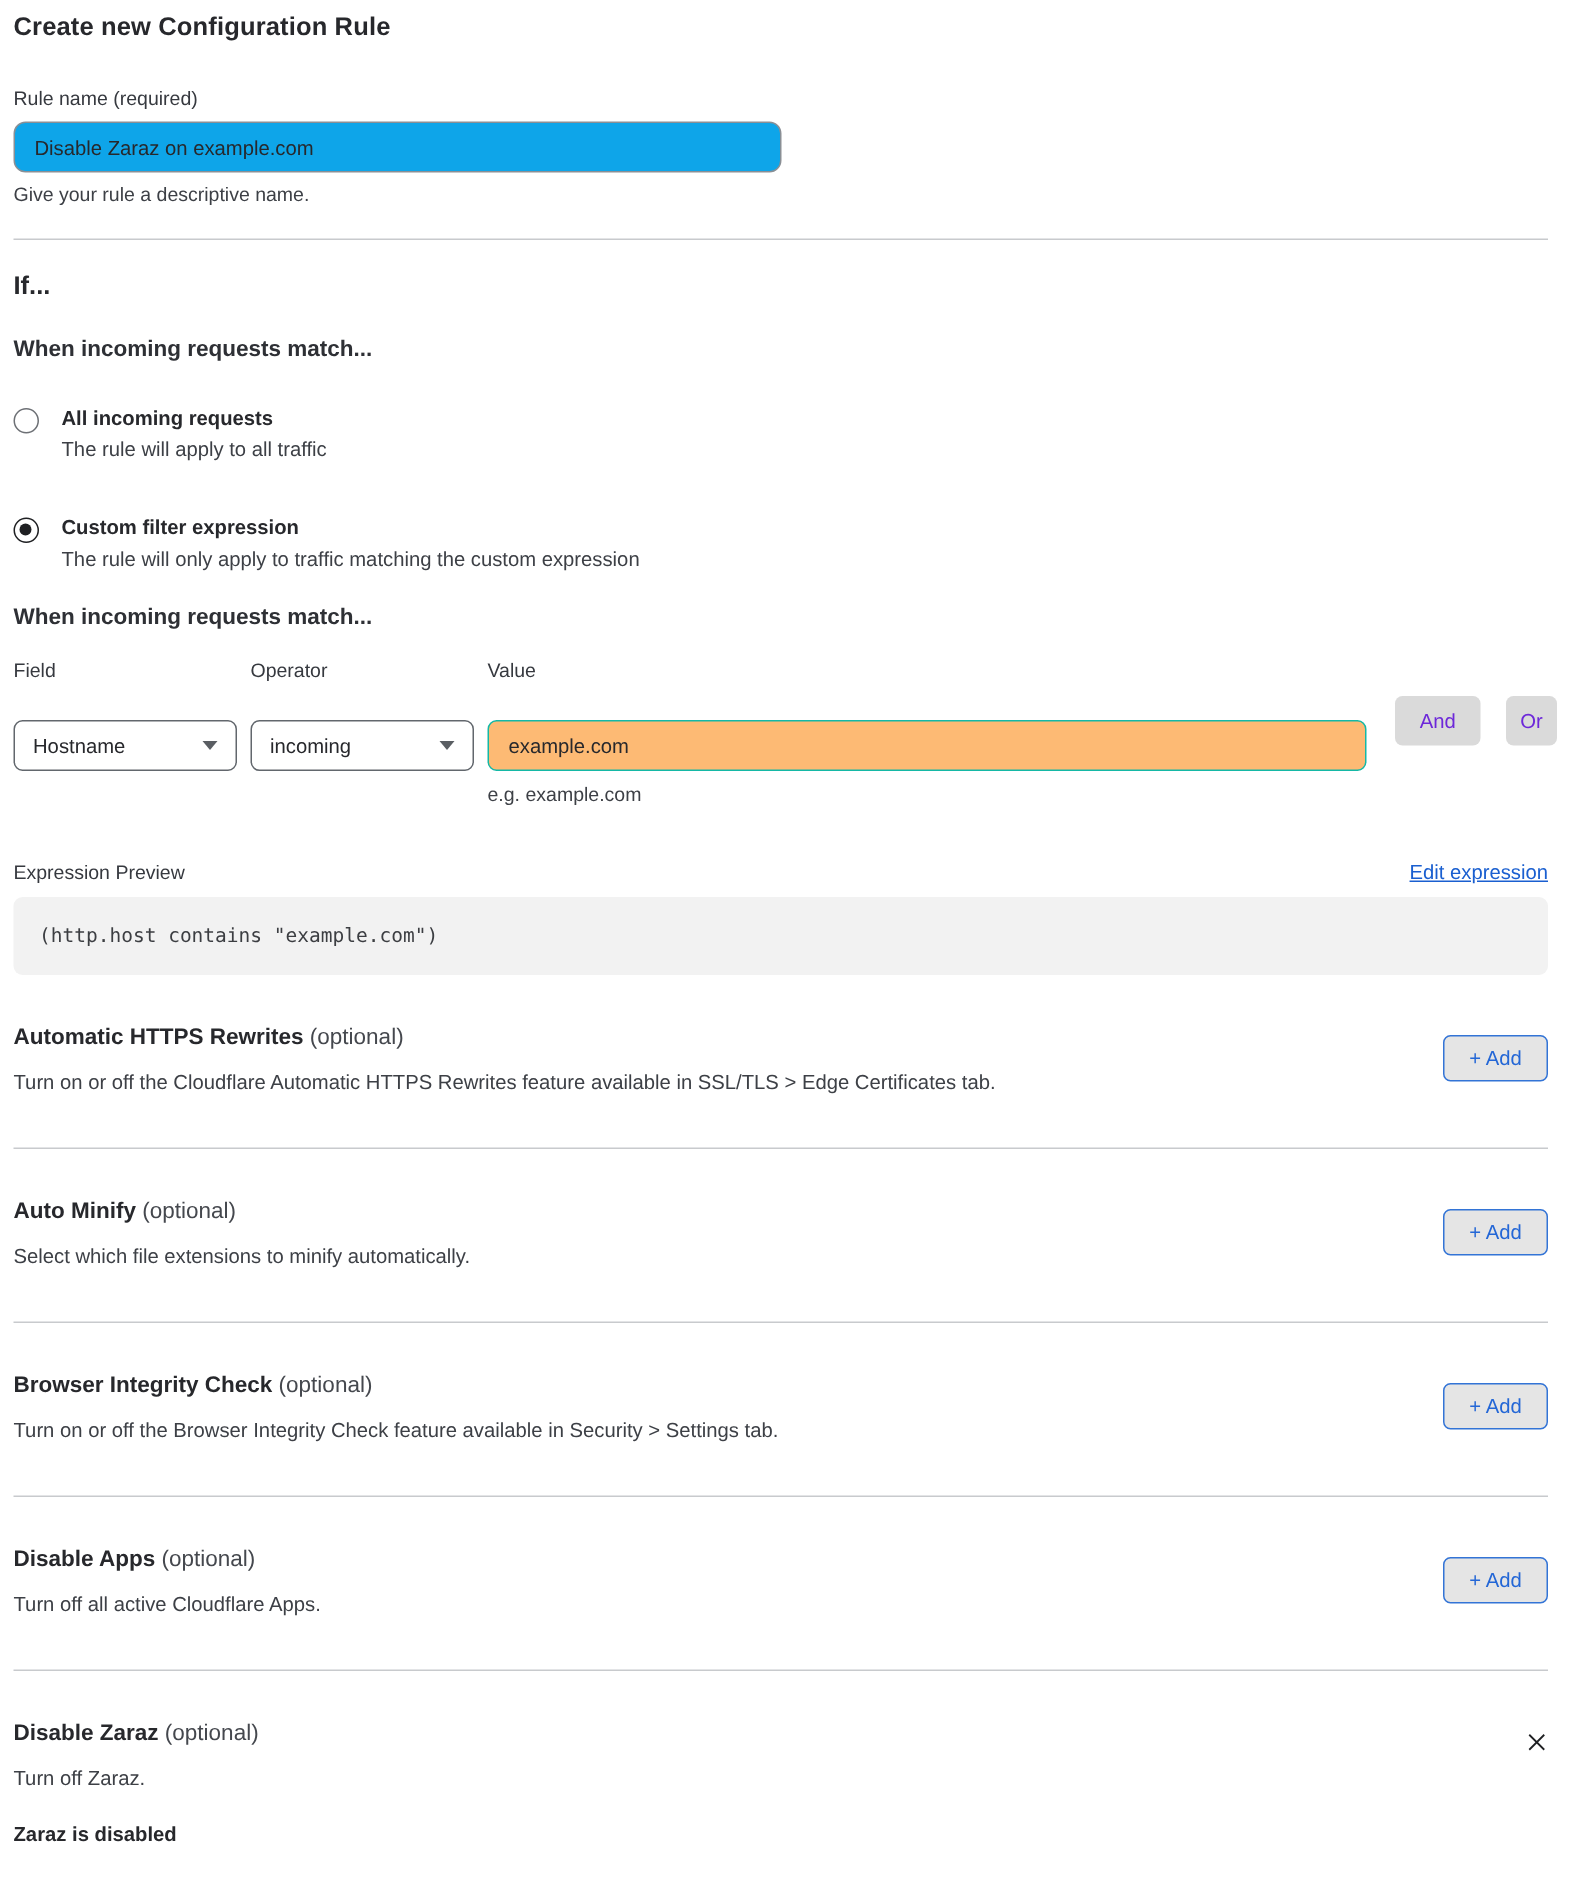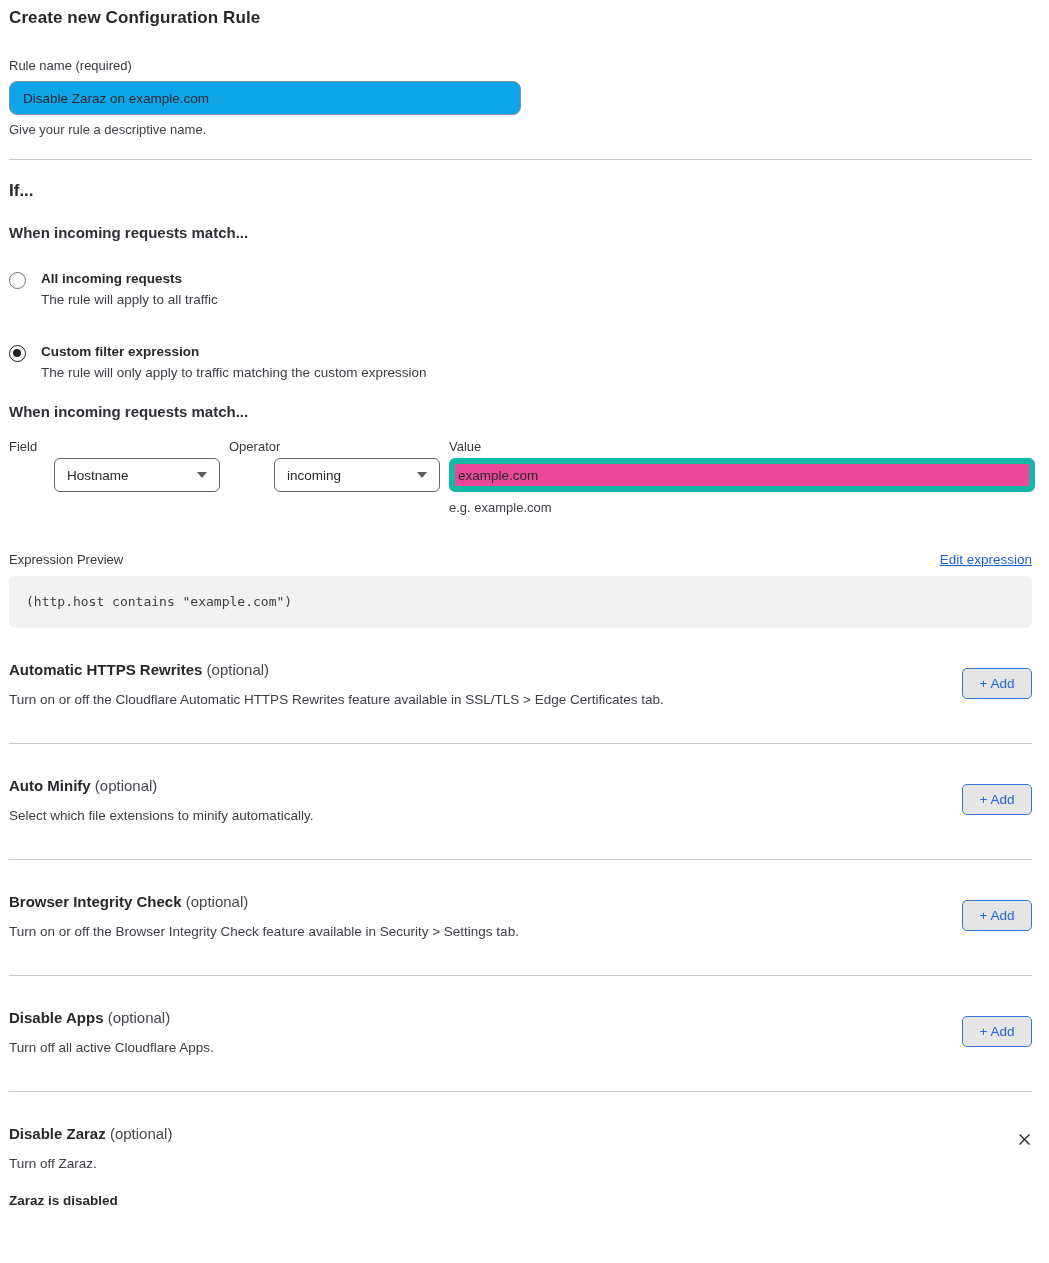"Field" .builder-col .field-label { margin-bottom: 4px -> 26px }
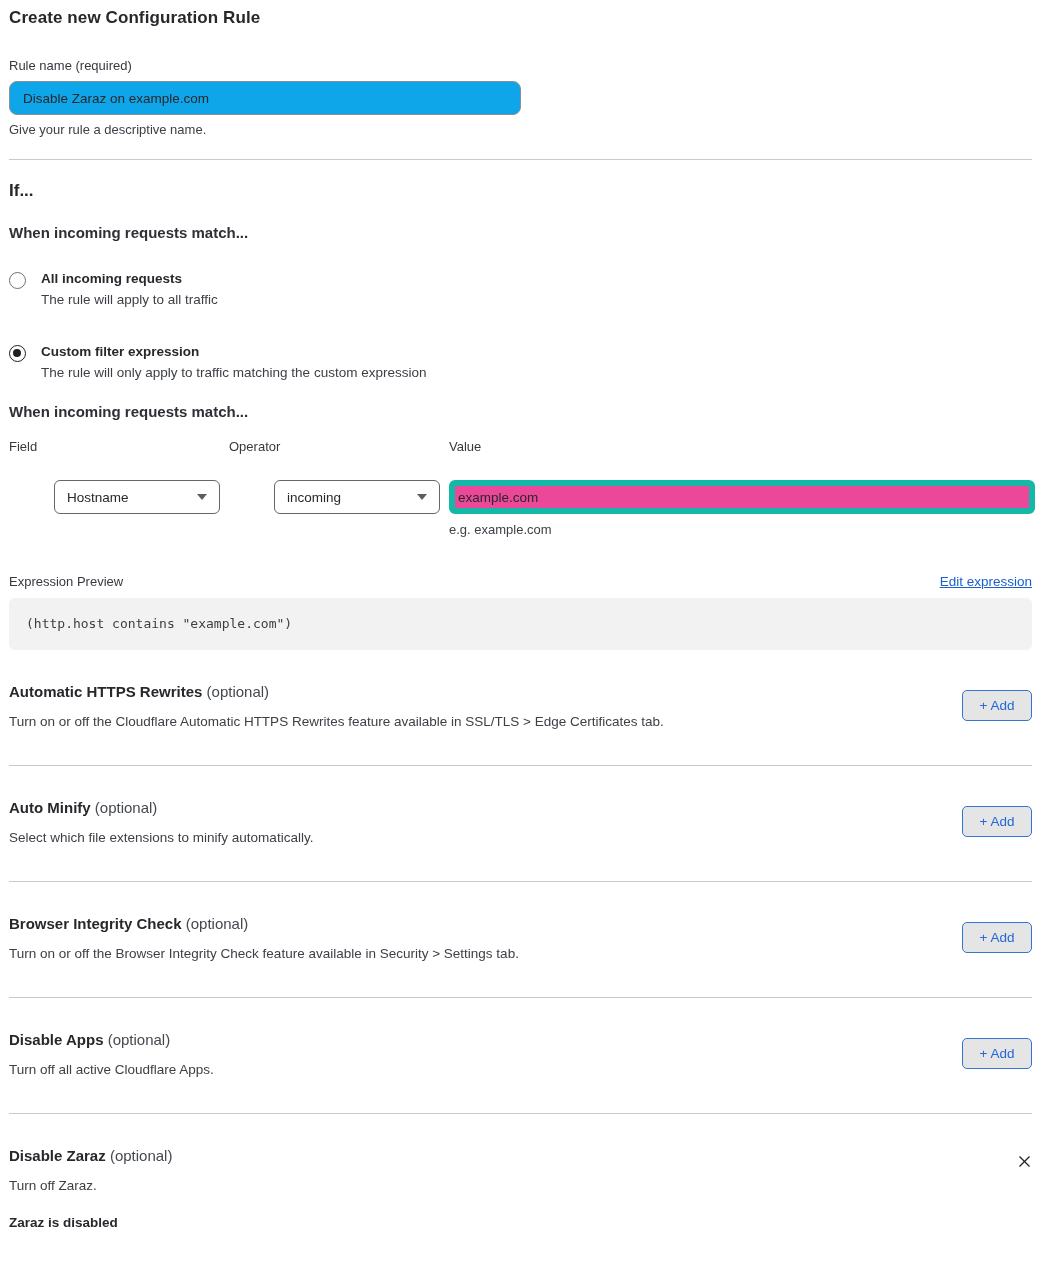"Hostname" .select-box.w-field { margin-left: 45px -> none; width: 166px -> 149px }
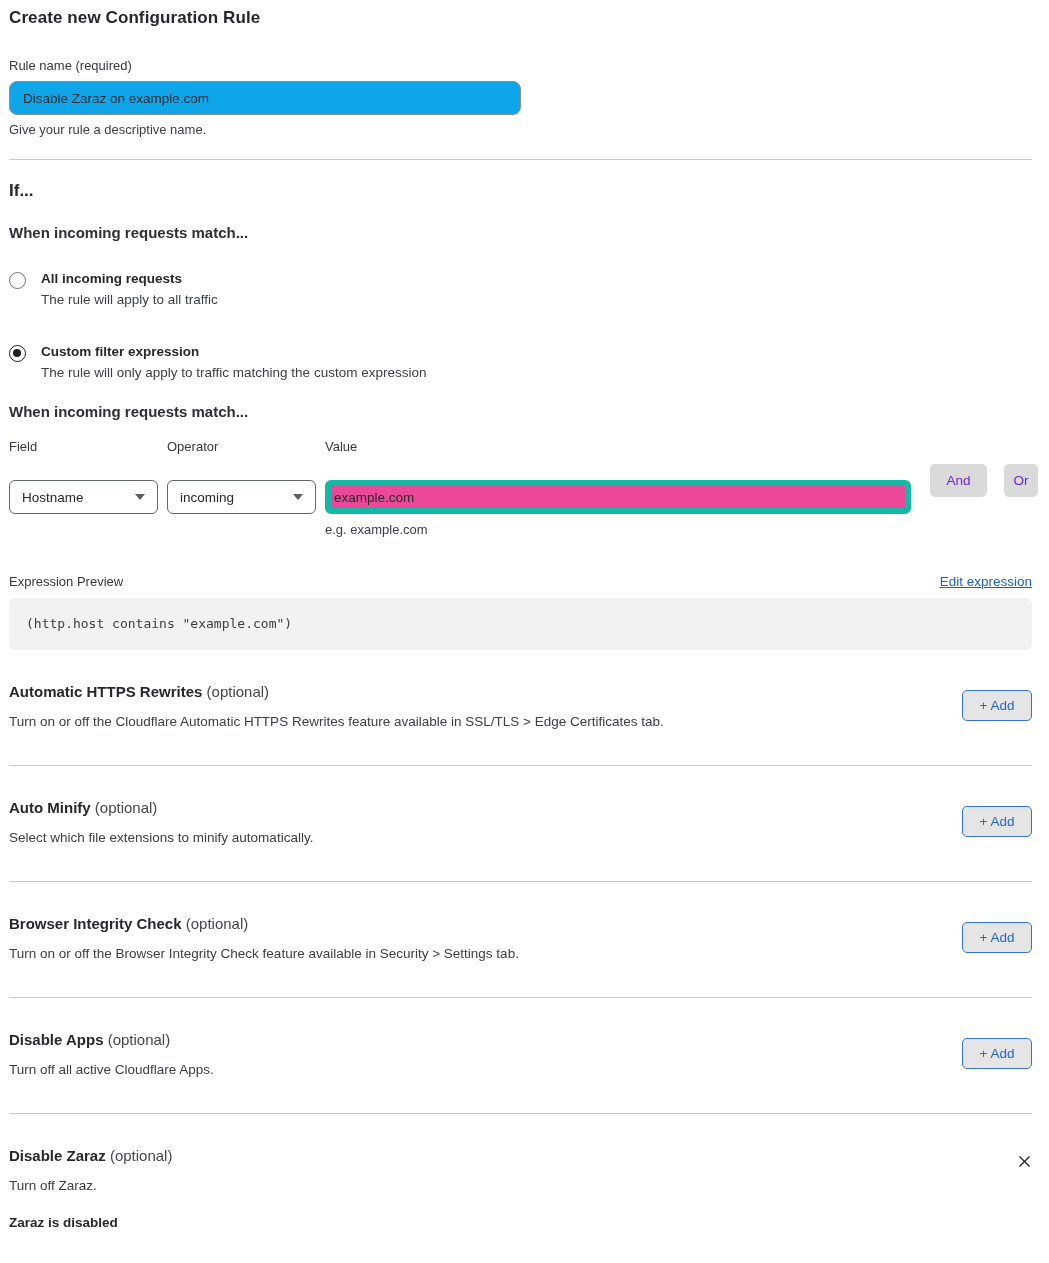"example.com" .value-input { background: #ec4899 -> #fdba74; border: 6px solid #14b8a6 -> 1px solid #14b8a6; padding: 0 3px -> 0 13px }
